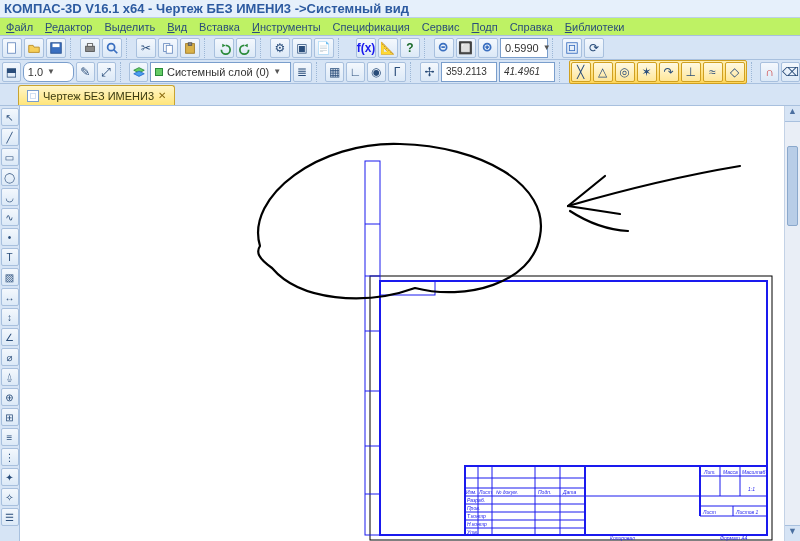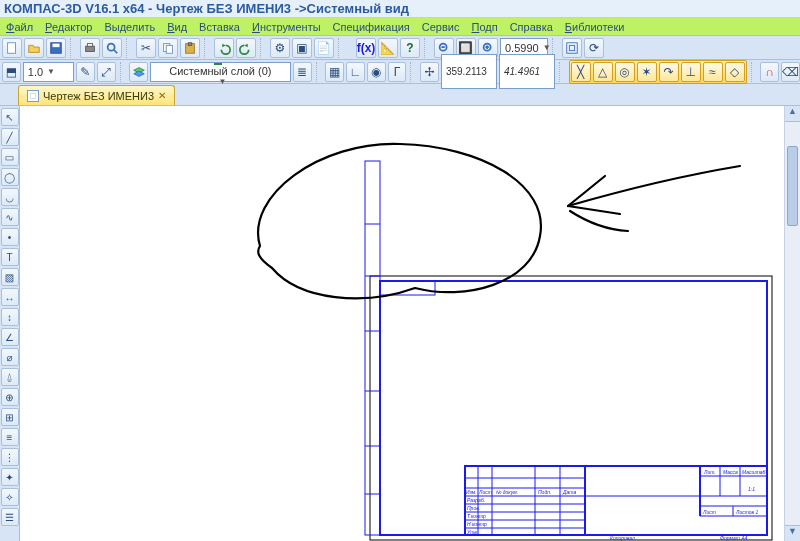"1.0" div.combo { border-radius: none -> 7px }
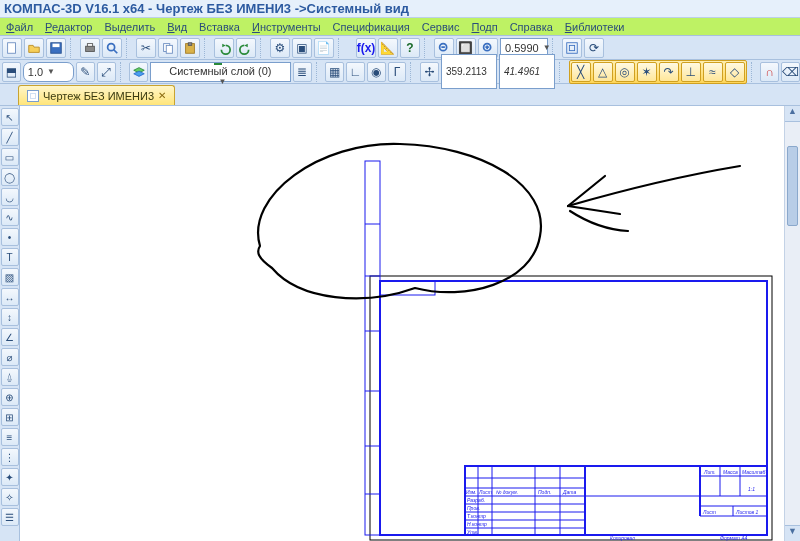"Системный слой (0)" div.combo { flex-direction: column -> none }
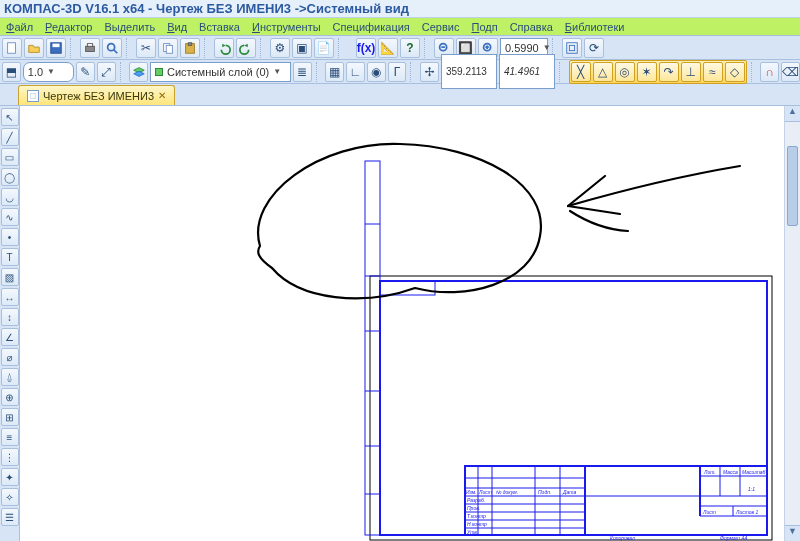"359.2113" input.readout { height: 35px -> 20px }
